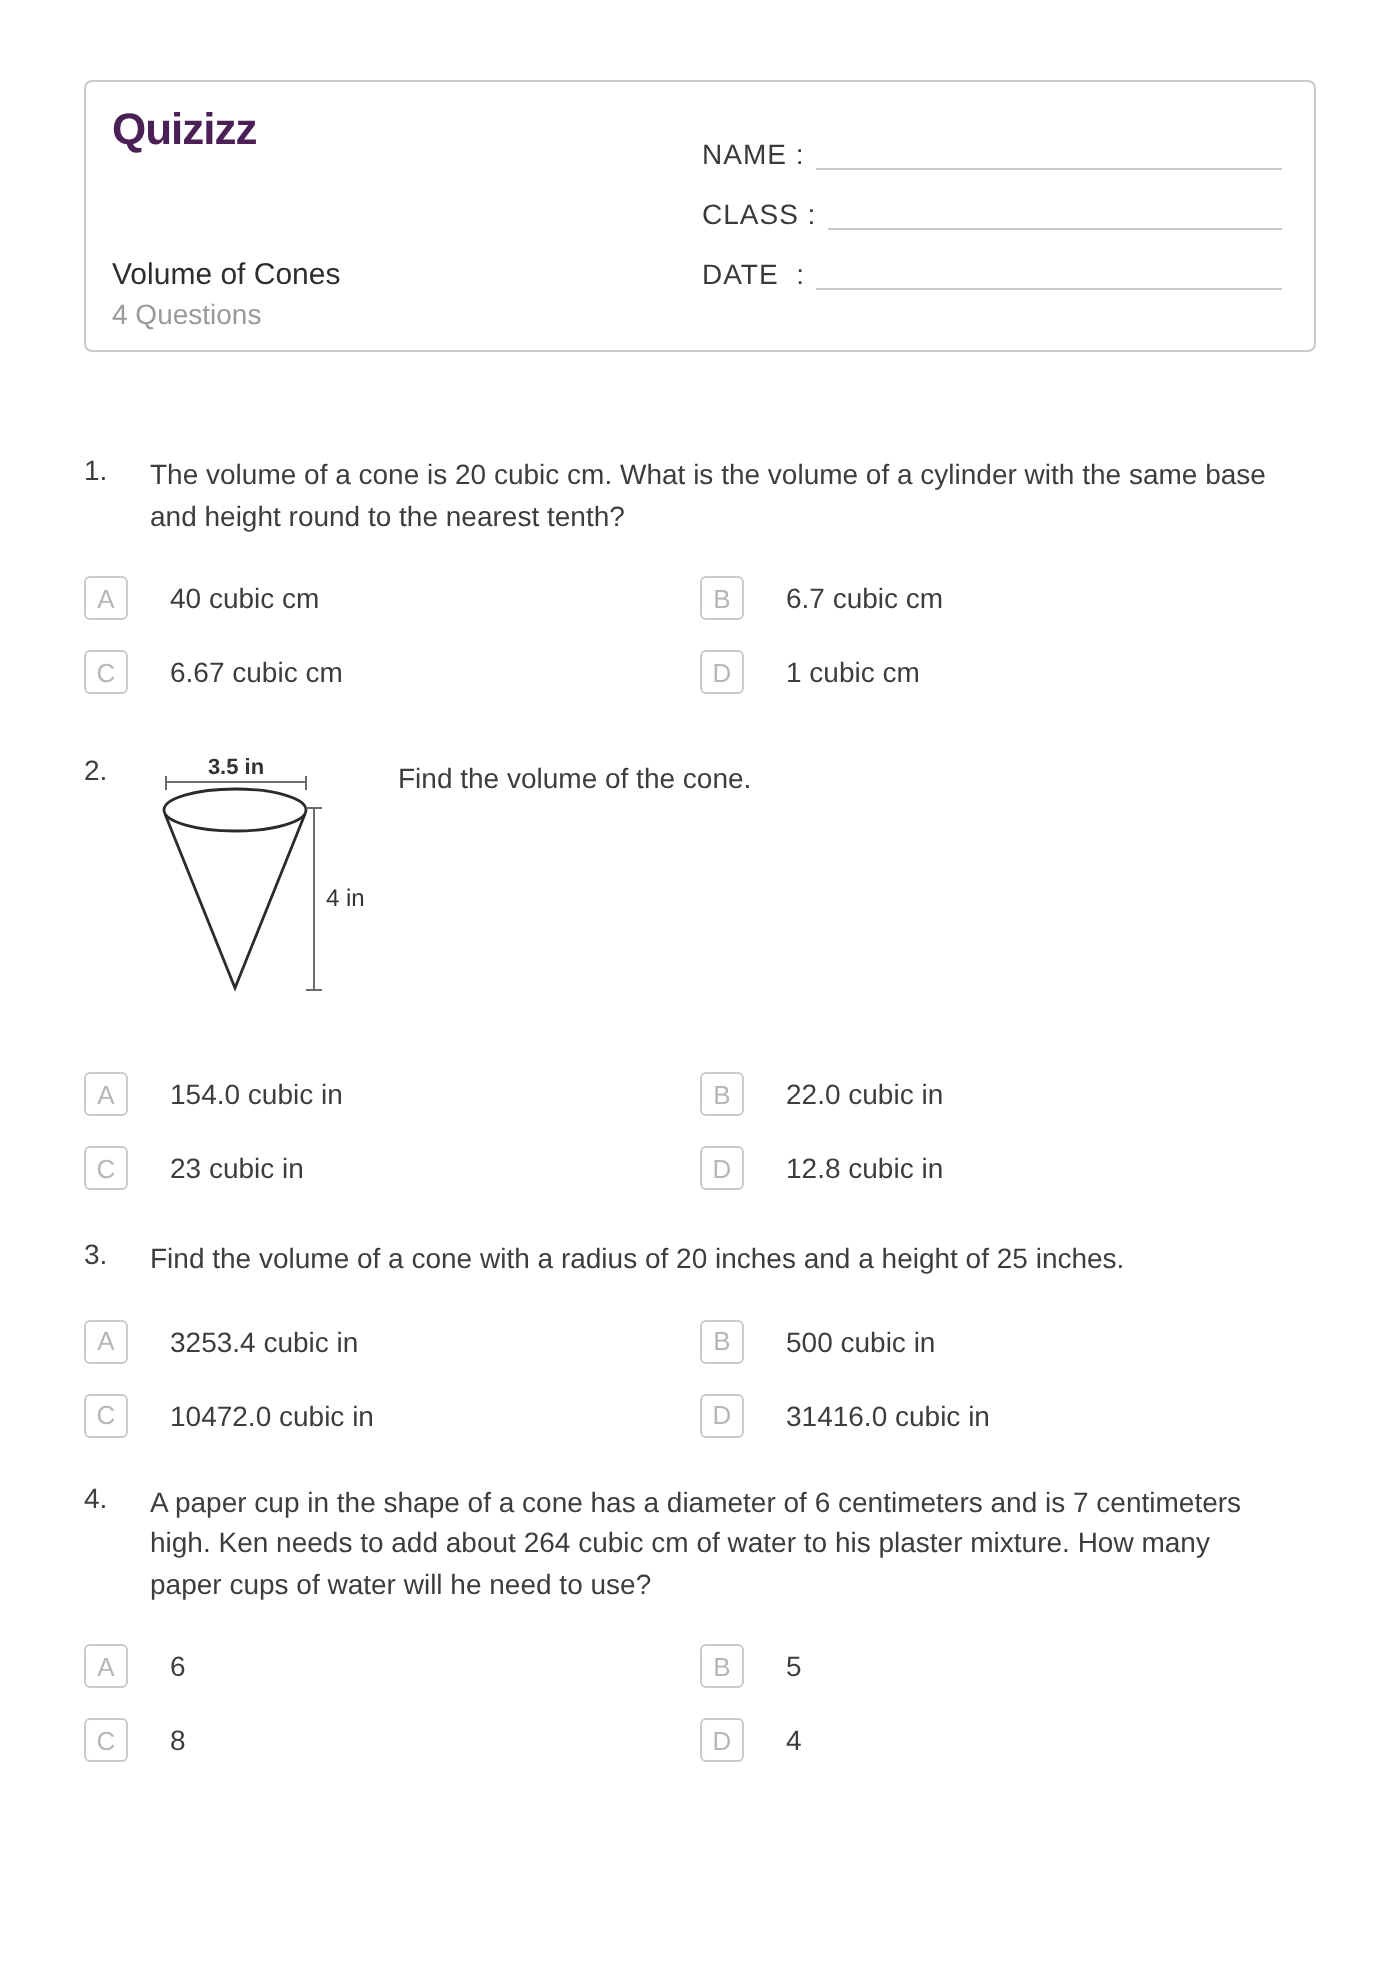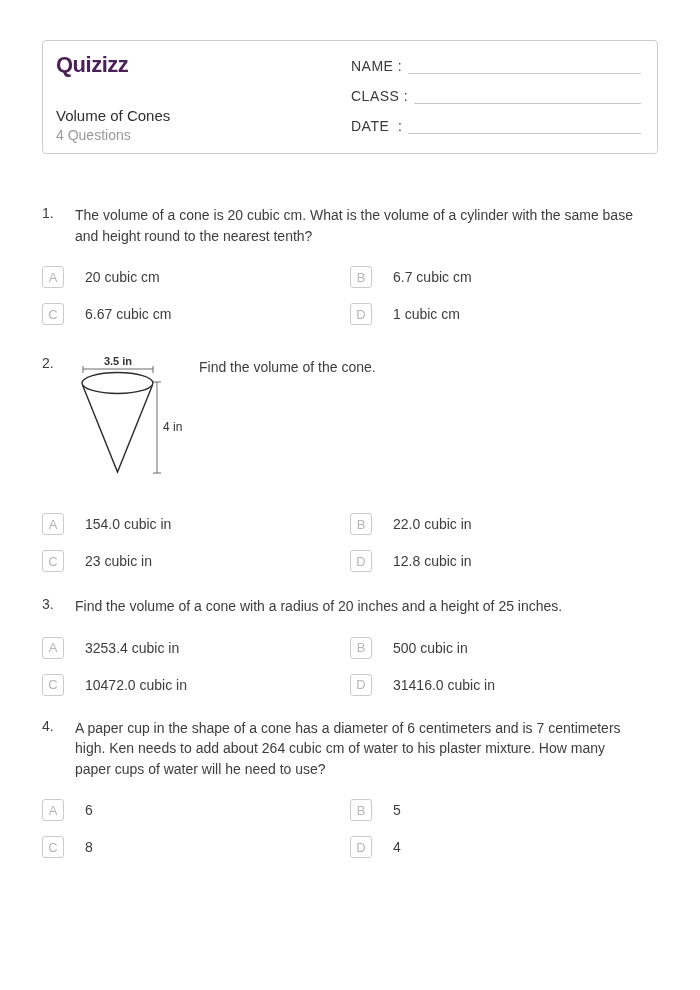"Quizizz" .header-card { height: 114px -> 136px }
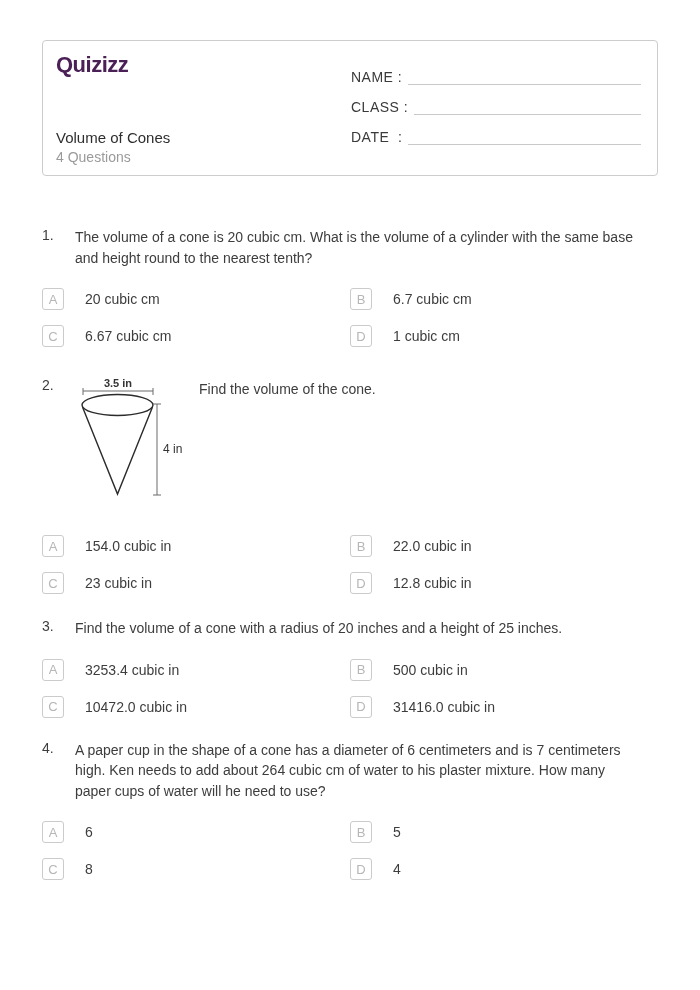"20 cubic cm" span.opt-text { text: 20 -> 40 }
